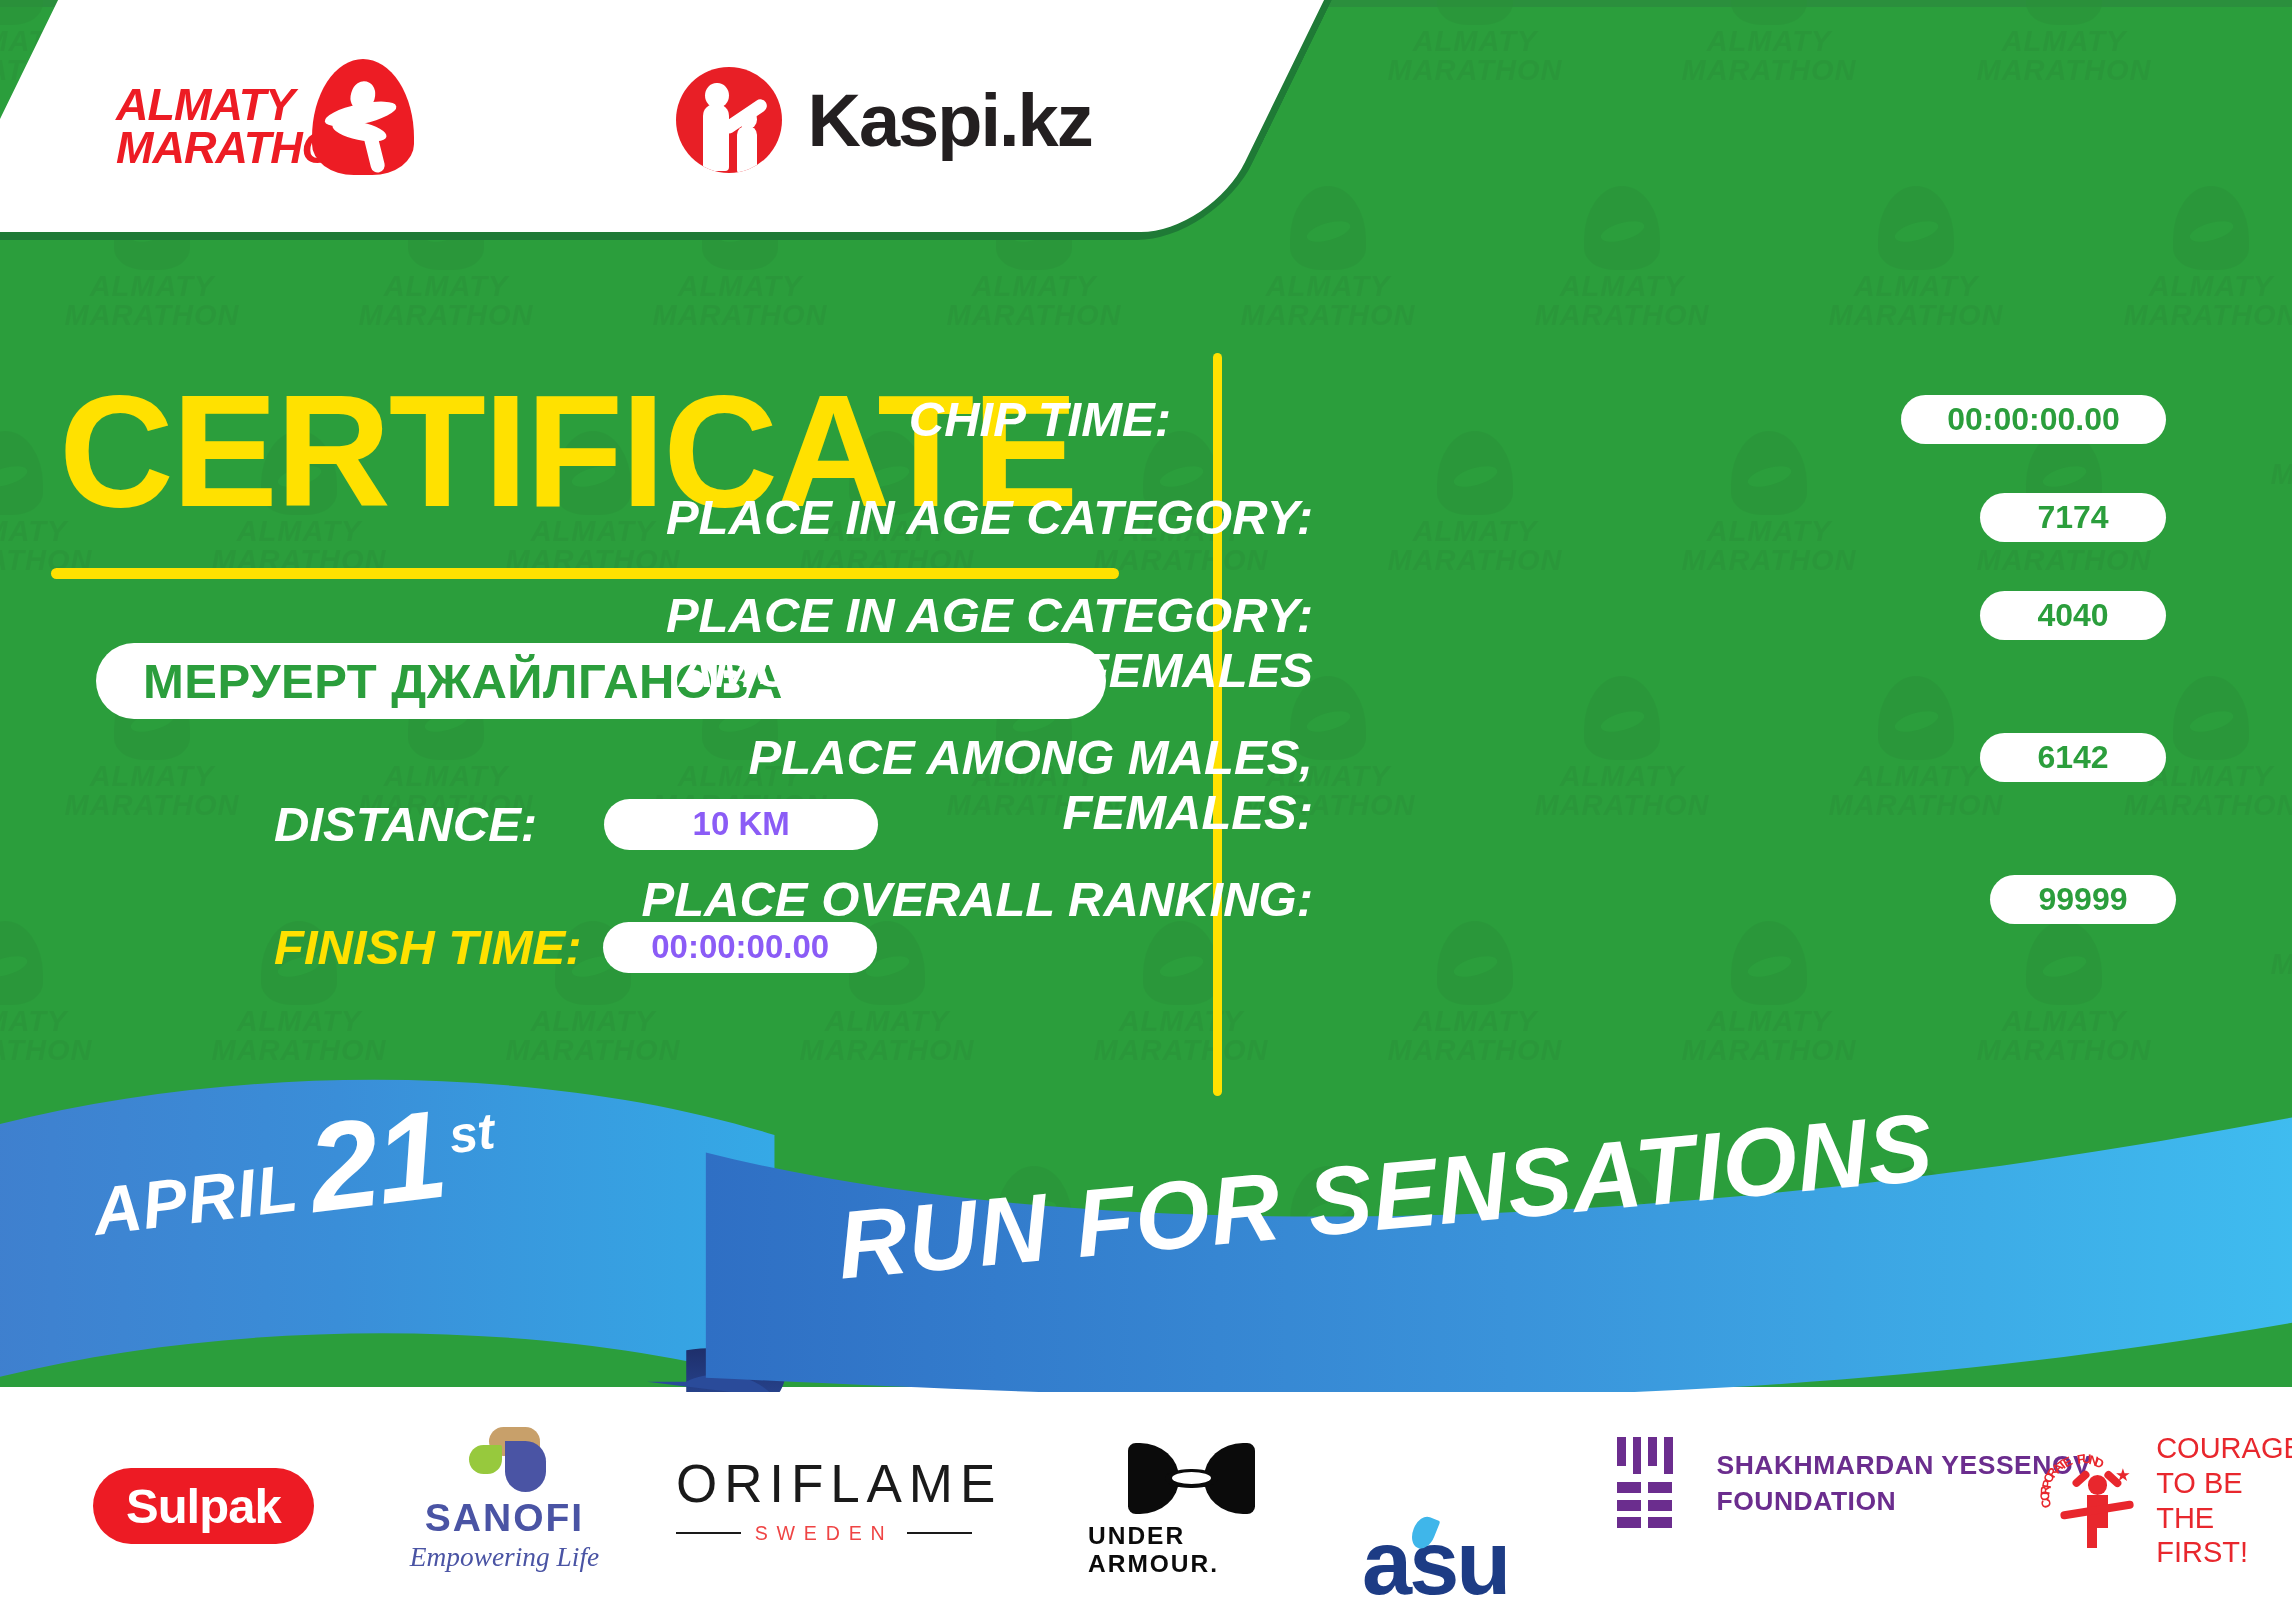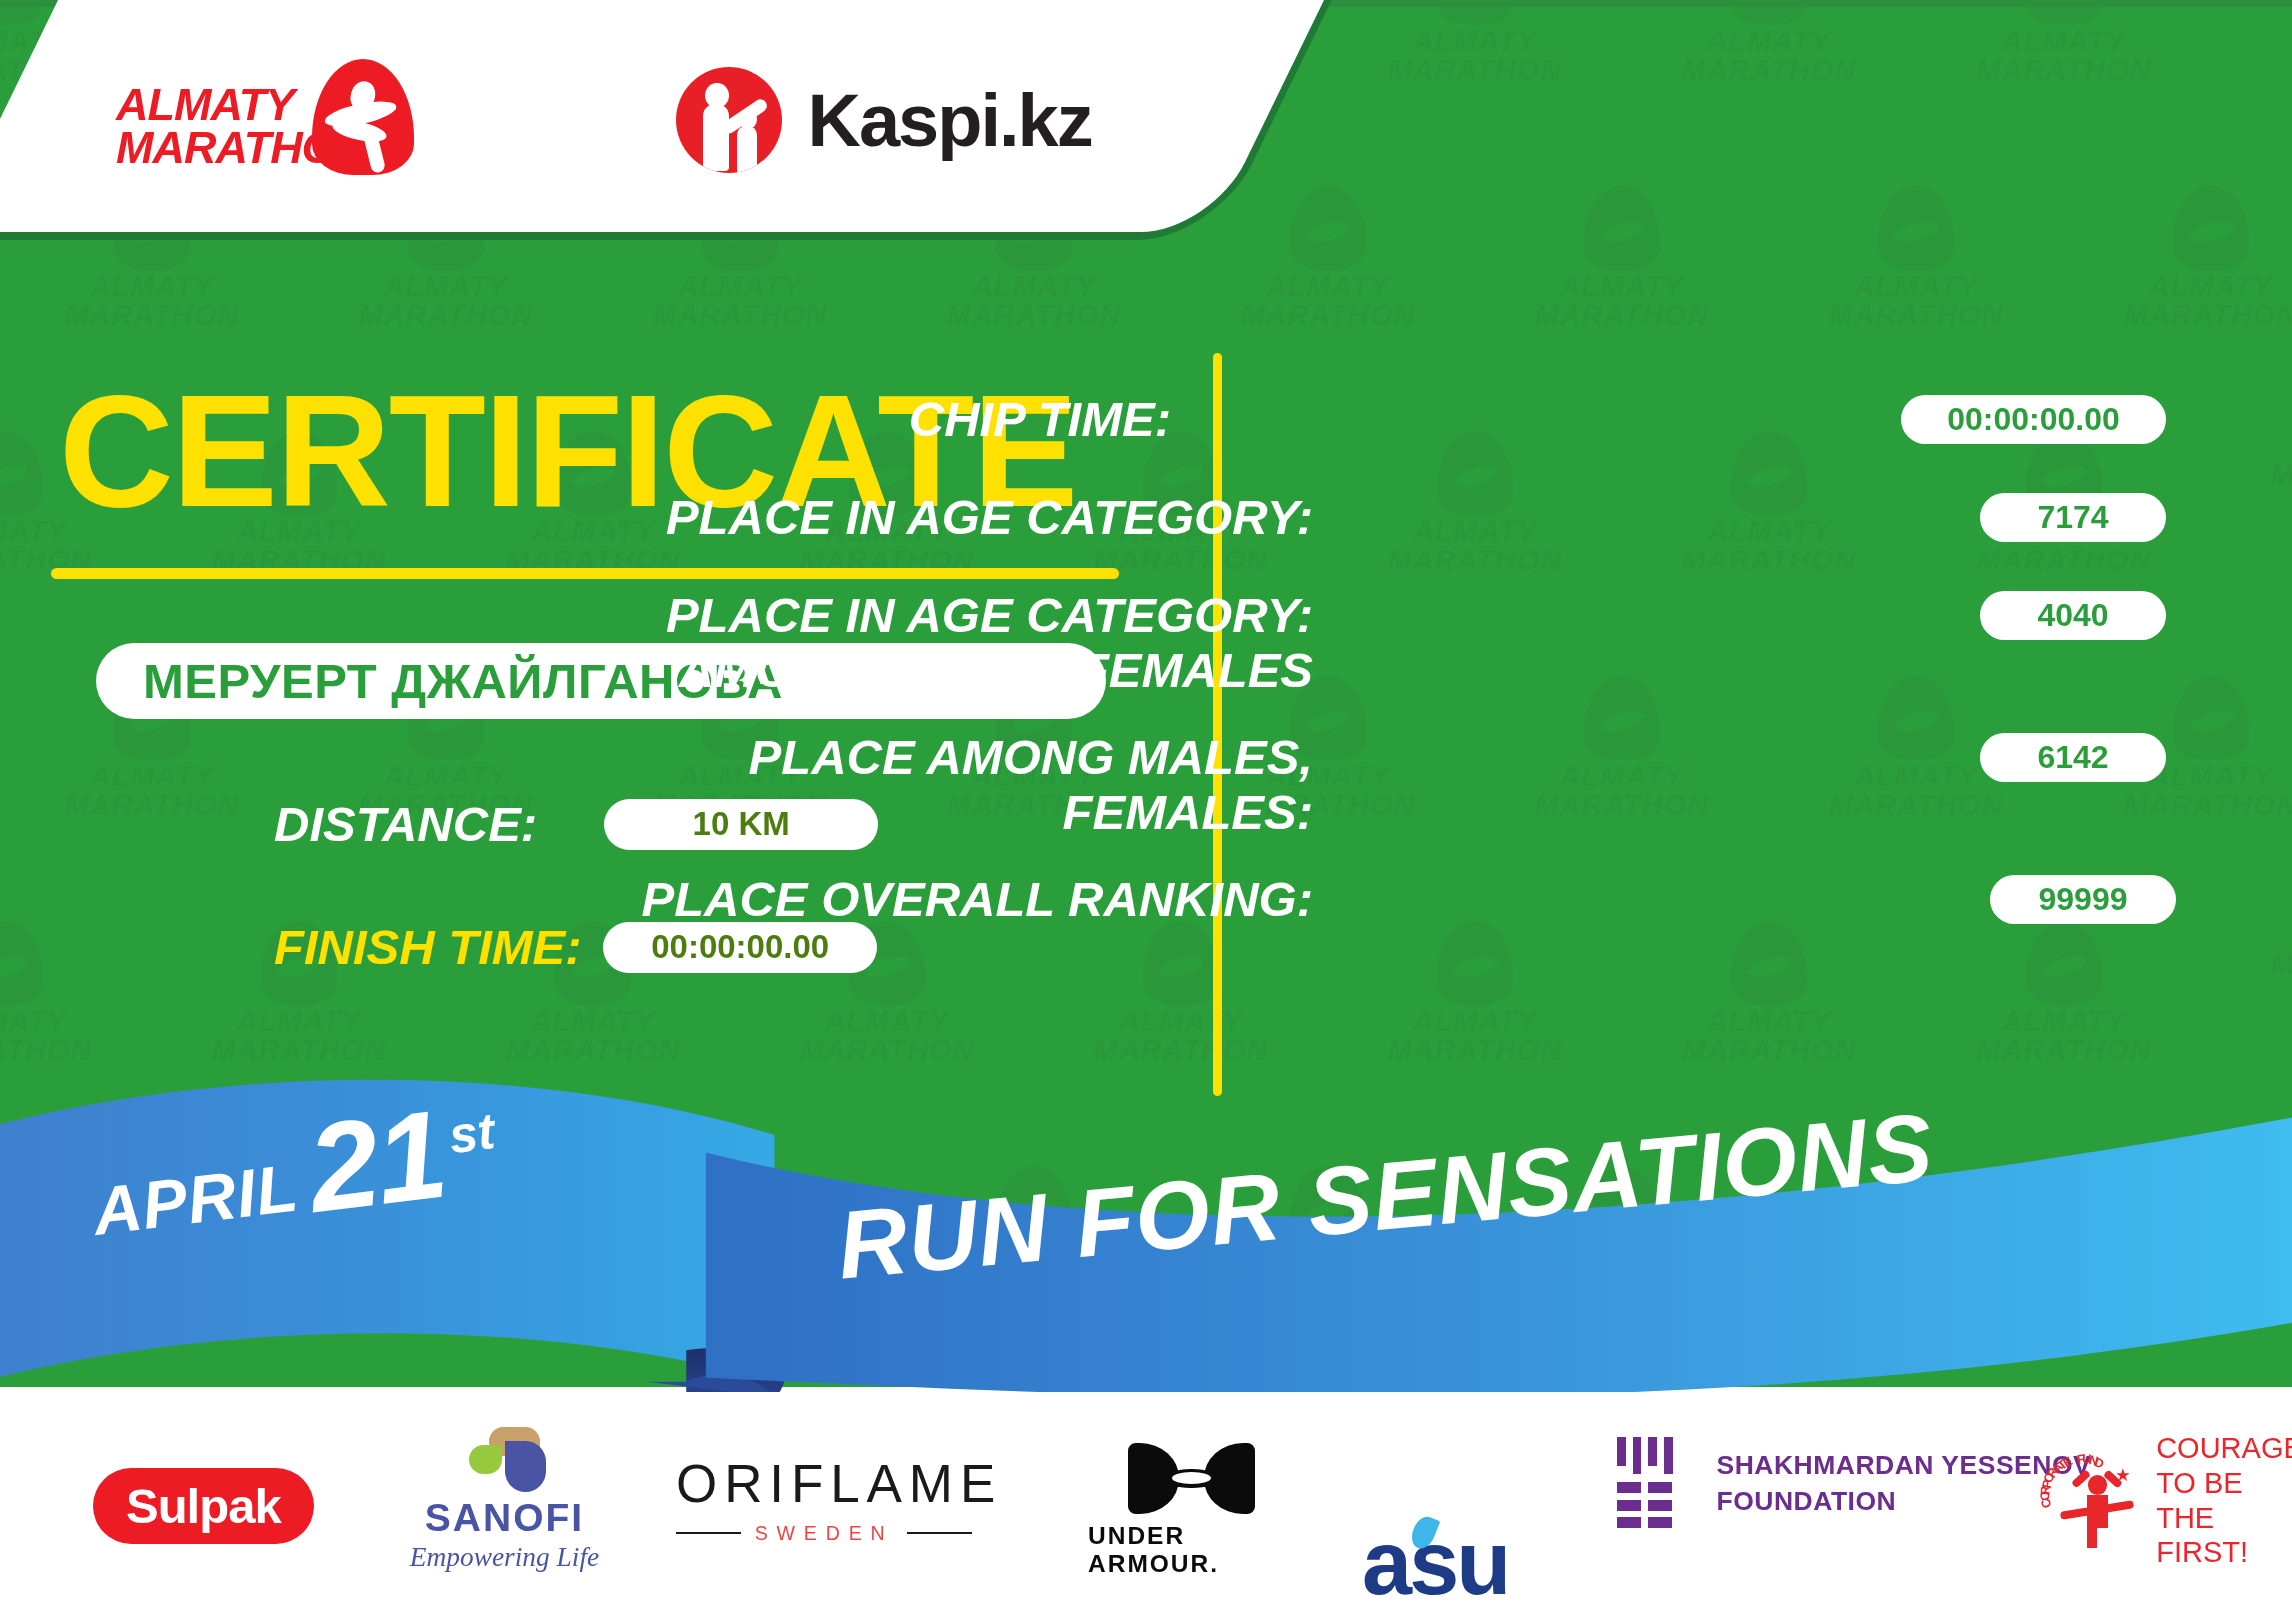"10 KM" .lpill span { color: #4d7c0f -> #8b5cf6 }
